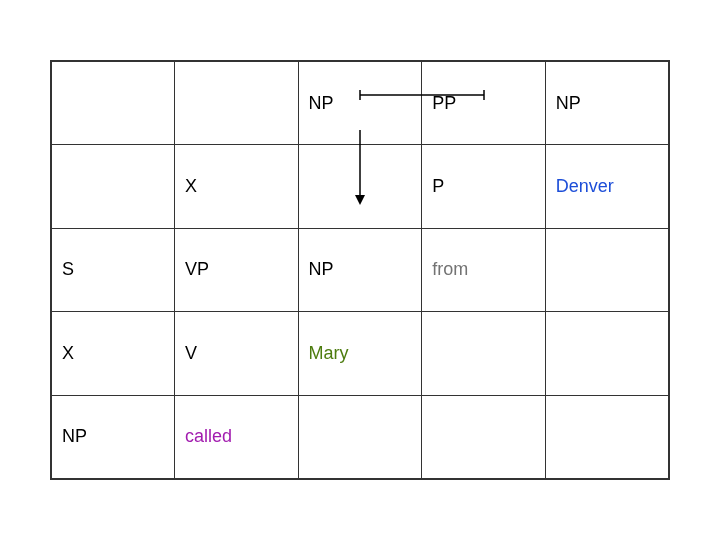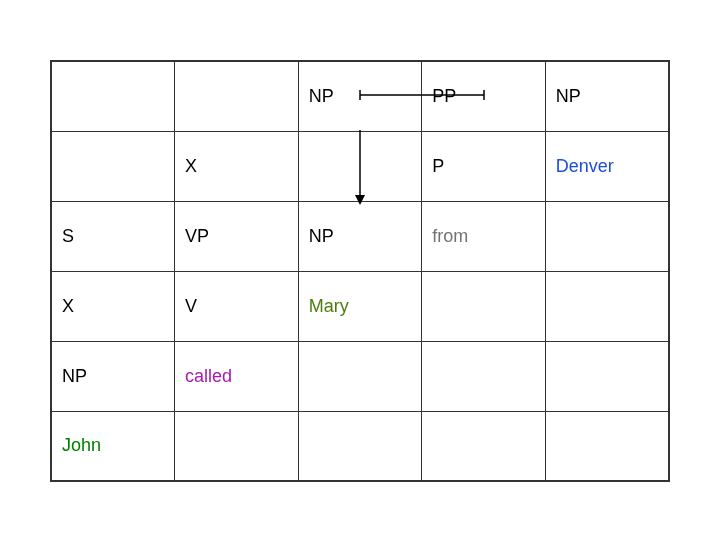"John" tr { html: <tr> <td><span>John</span></td> <td><span></span></td> <td><span></span></td> <td><span></span></td> <td><span></span></td> </tr> -> none }
